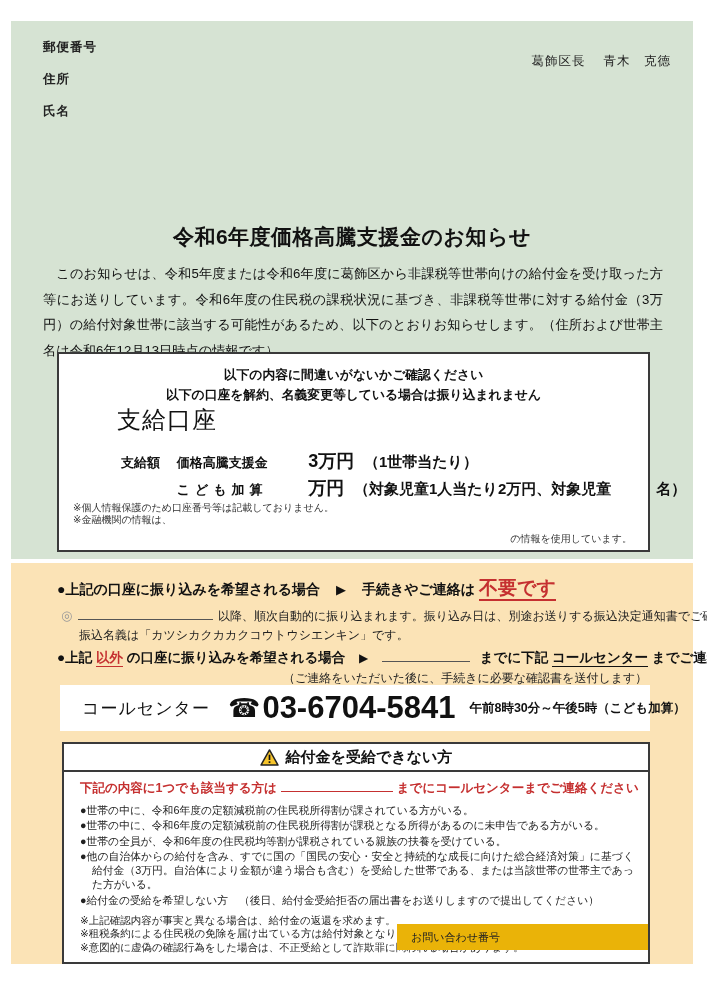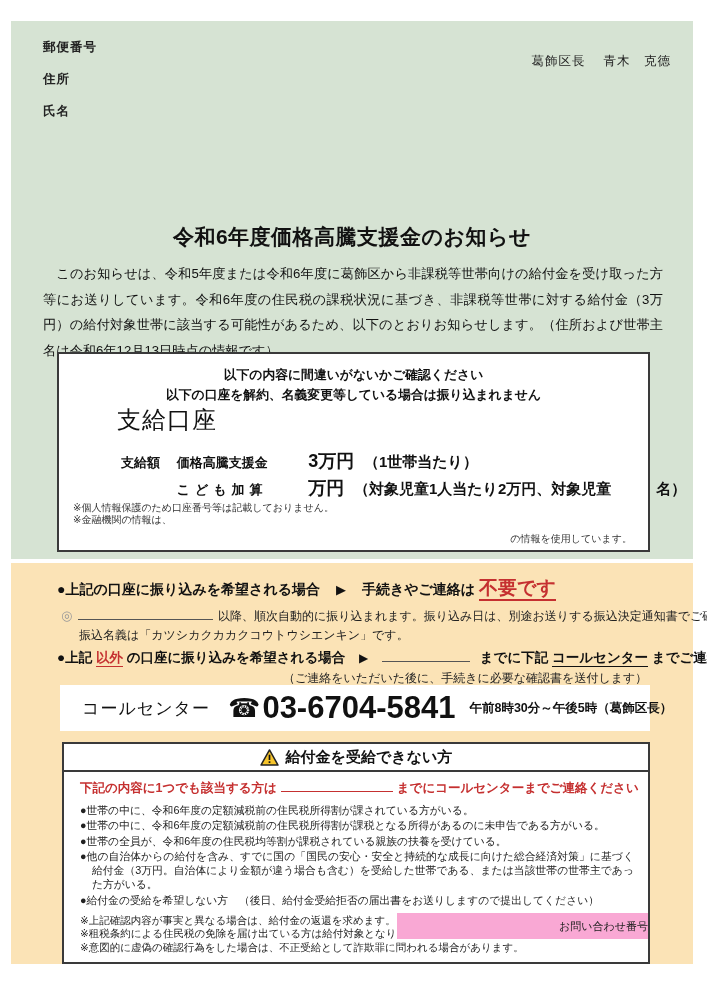"午前8時30分～午後5時（葛飾区長）" span.call-hours { text: 葛飾区長 -> こども加算 }
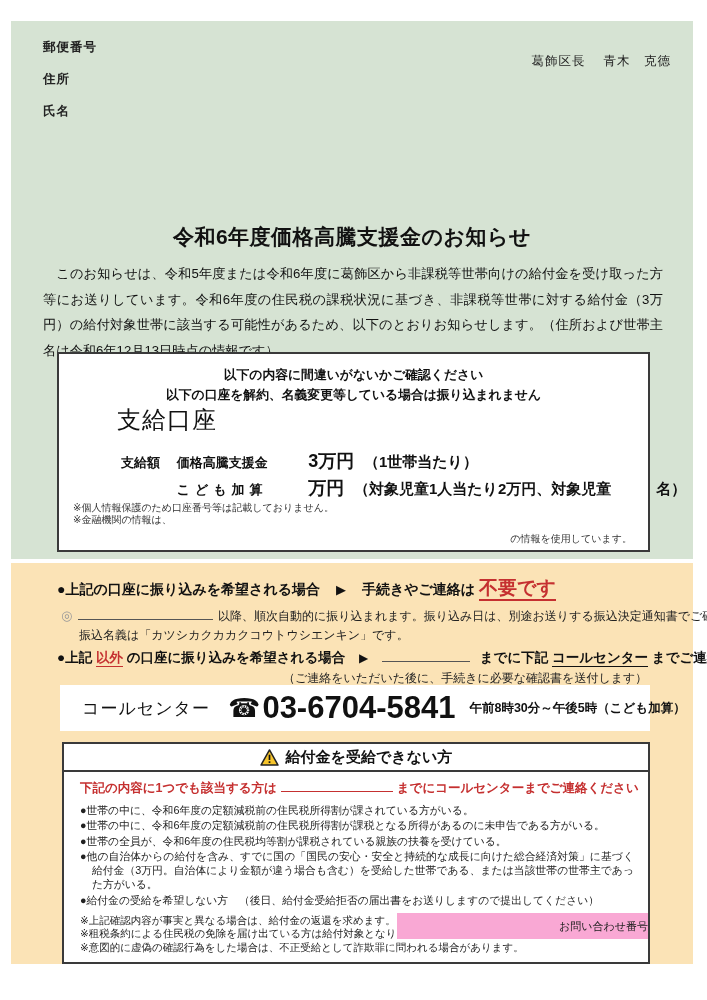"お問い合わせ番号" .inquiry-box { background: #f9a8d4 -> #eab308; justify-content: flex-end -> none; top: 350px -> 361px }
